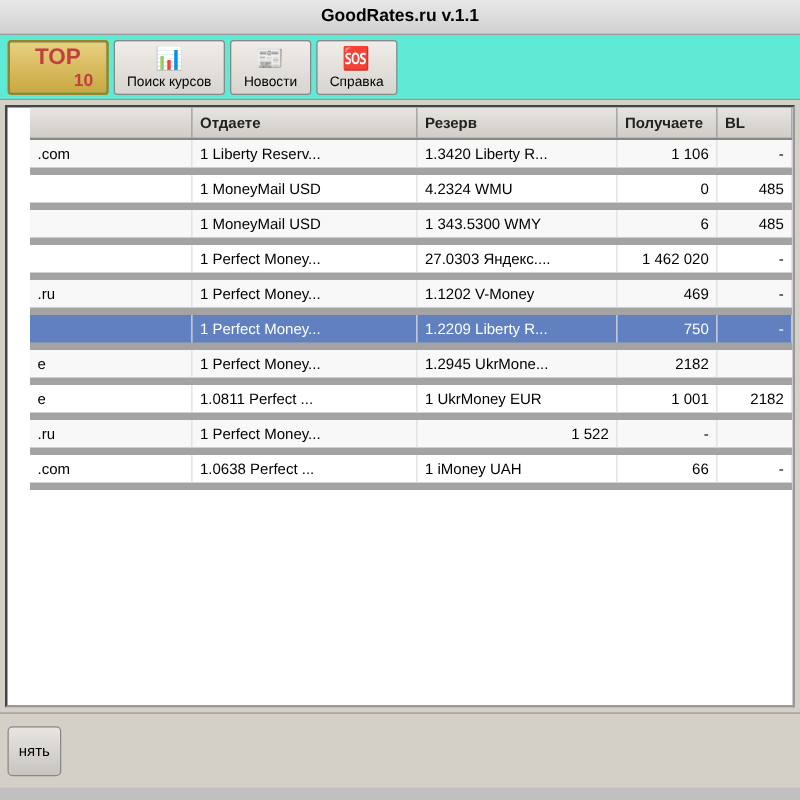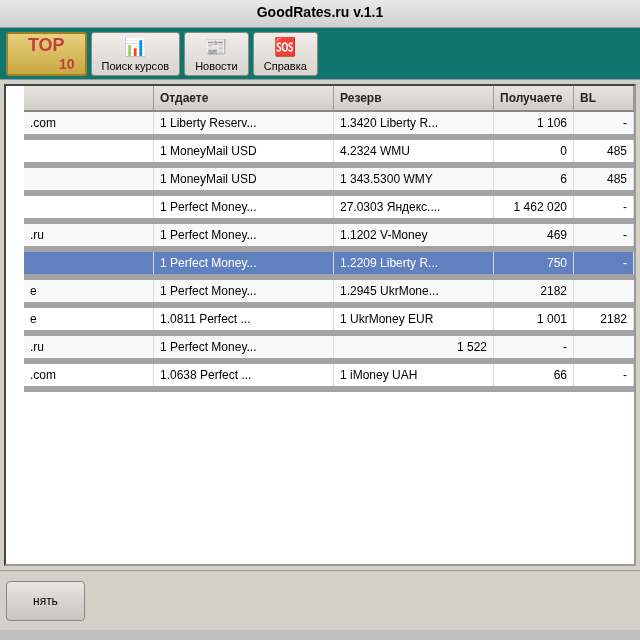"TOP" .toolbar { background: #0f766e -> #5eead4 }
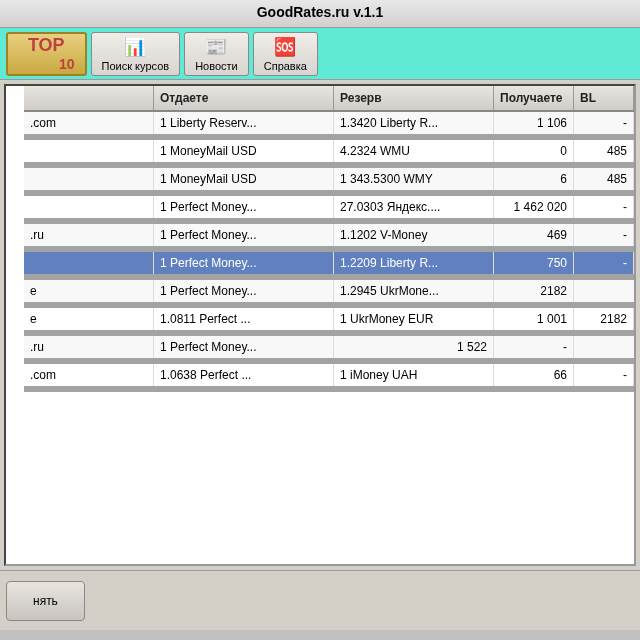"нять" .action-btn { padding: 8px 26px -> 8px 8px }
